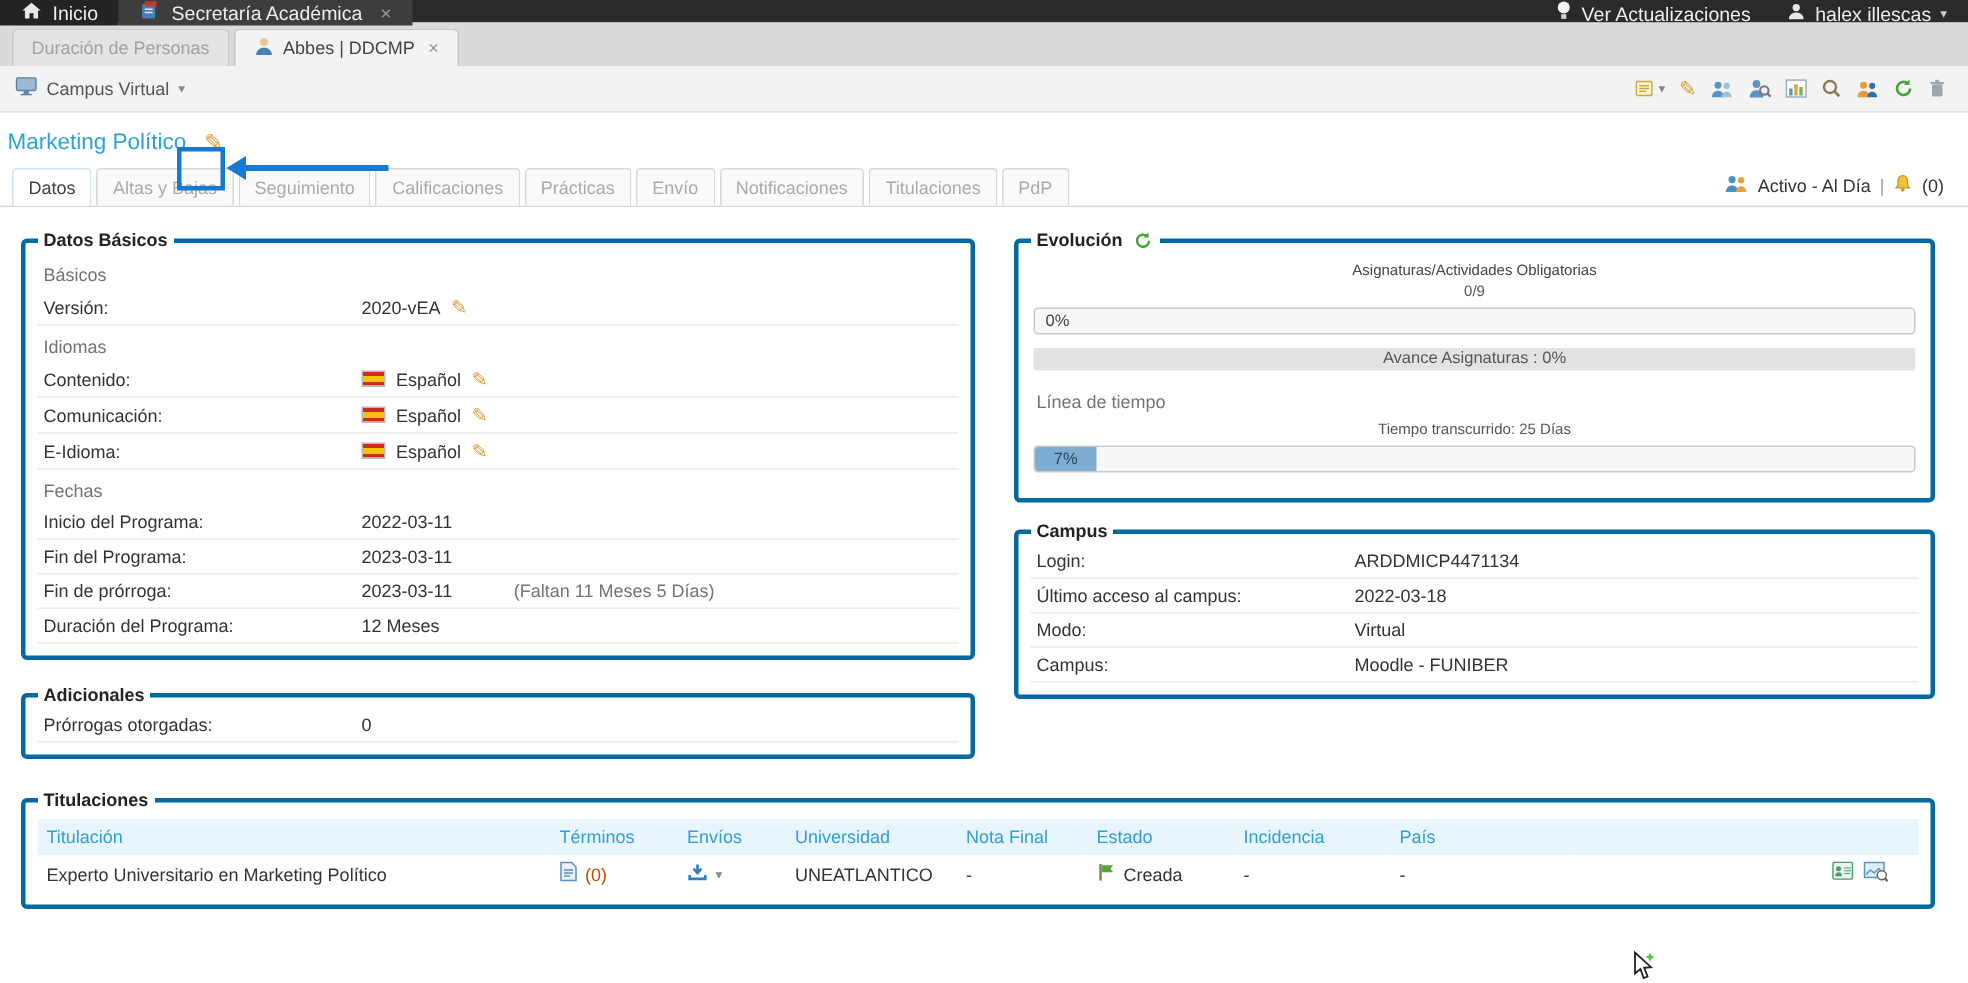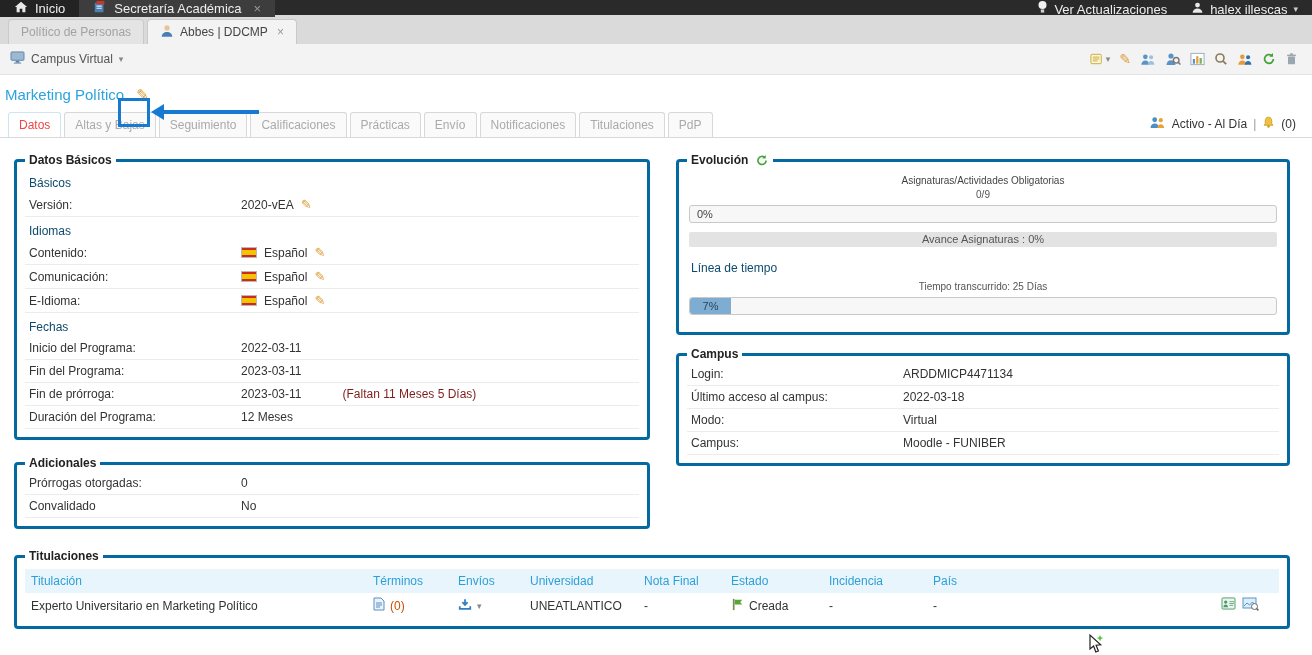"Político de Personas" span { text: Político -> Duración }
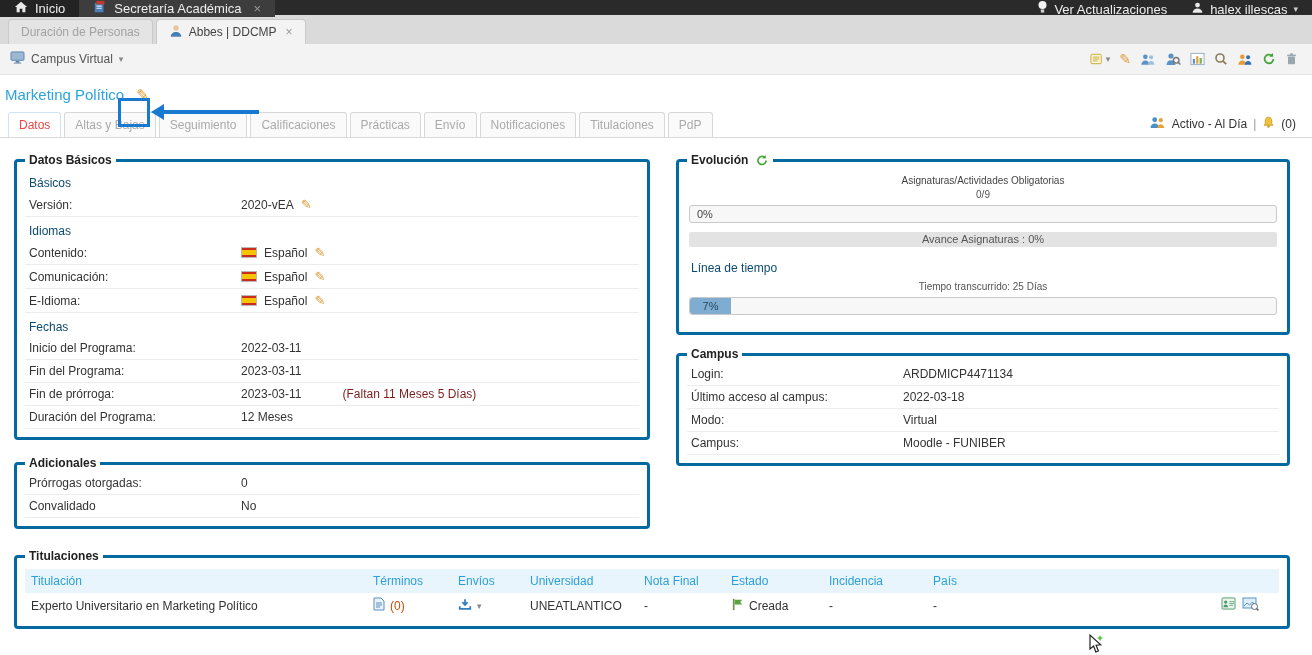"Datos" .tabbtn.active { color: #ef4444 -> #404040 }
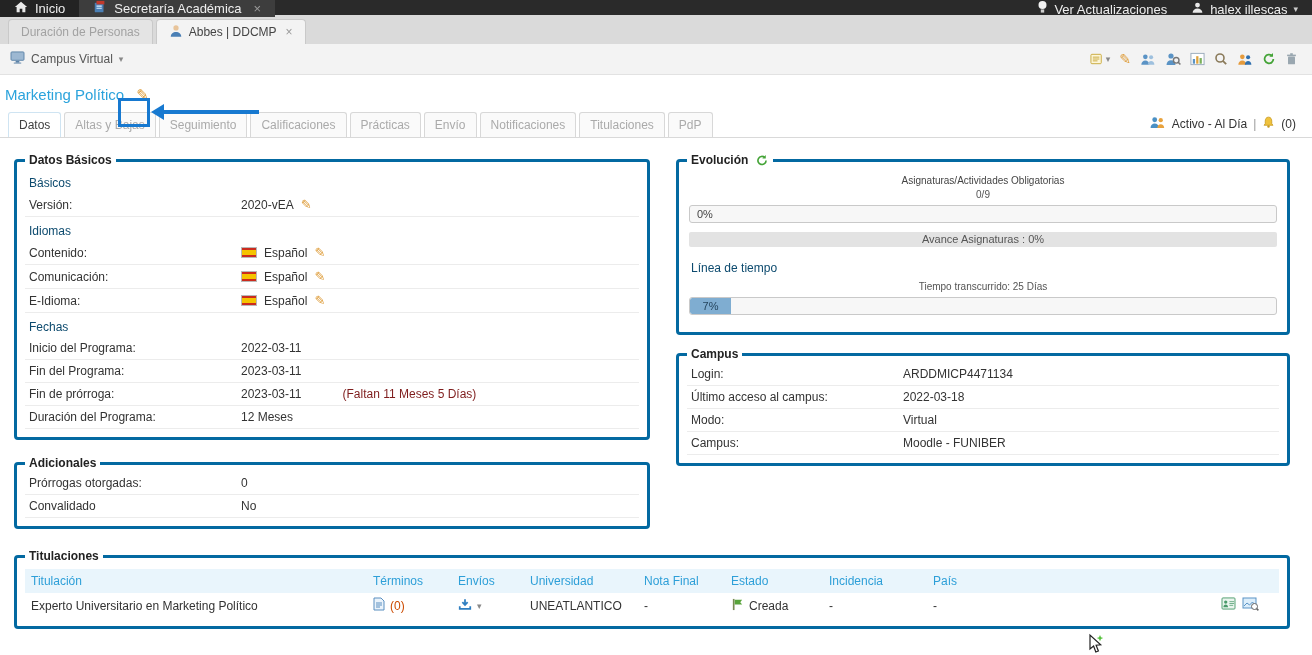"Básicos" .grp-link { color: #0c4a6e -> #737373 }
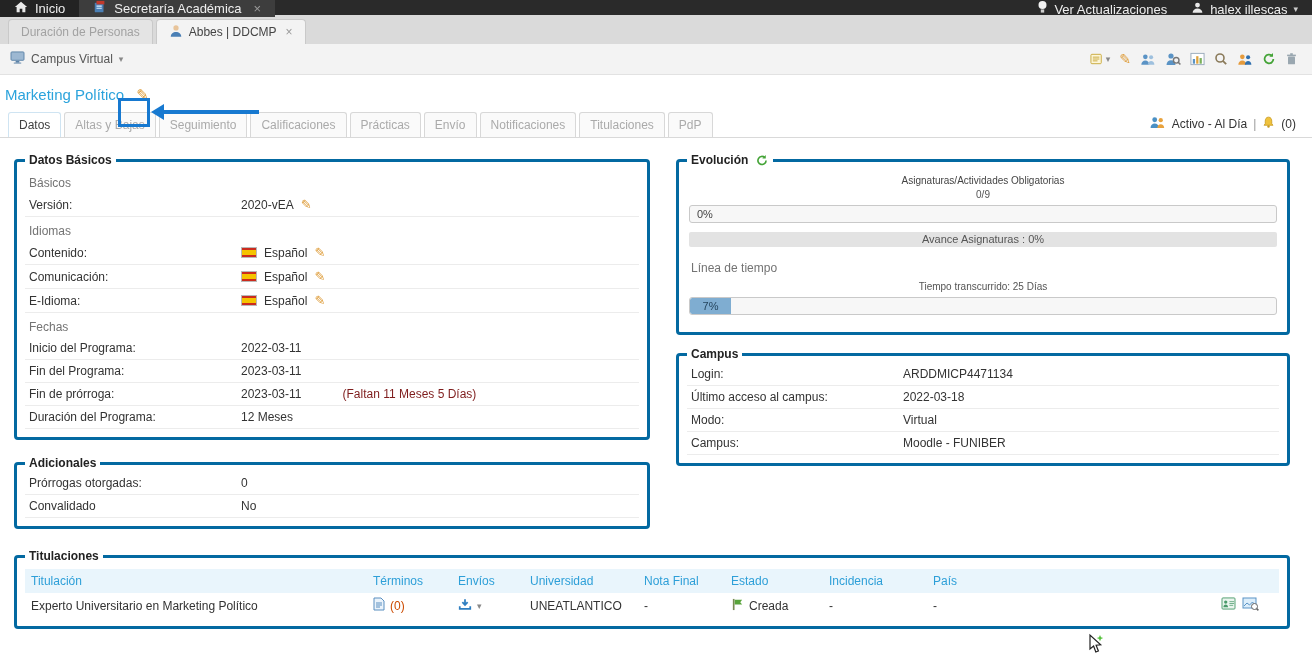"(Faltan 11 Meses 5 Días)" .frow .extra { color: #7f1d1d -> #737373 }
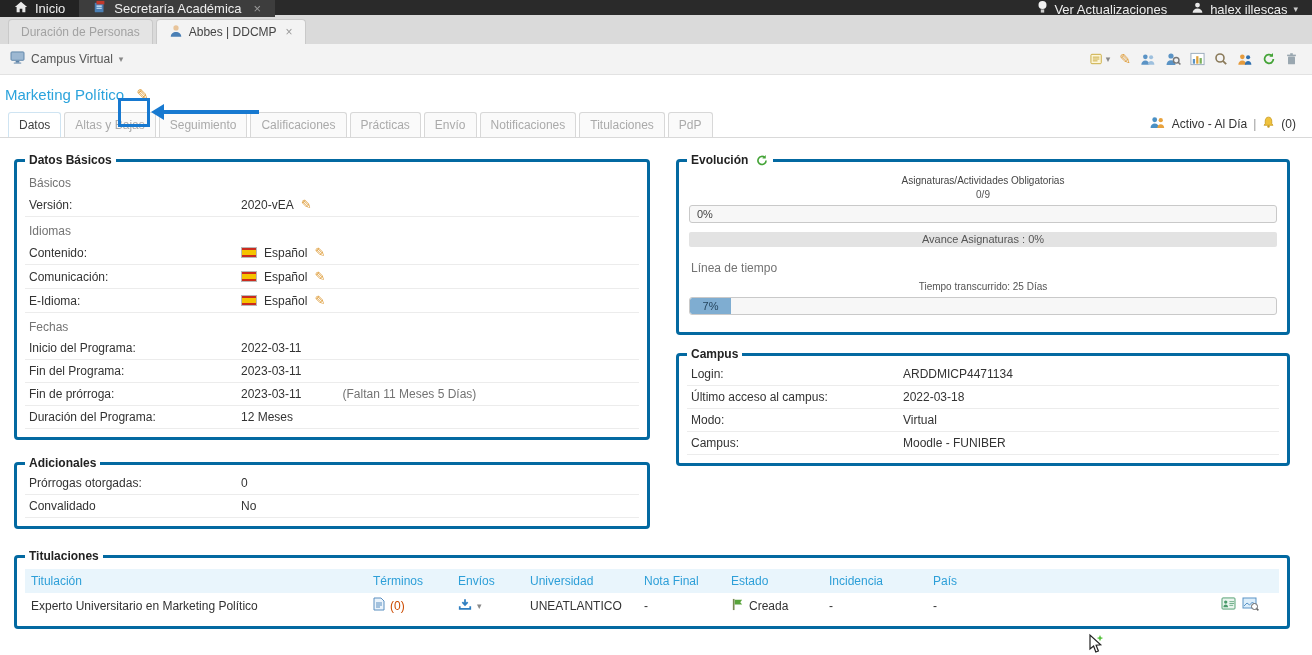"Convalidado" div.frow { html: <div> <span>Convalidado</span> <span>No</span> </div> -> none }
